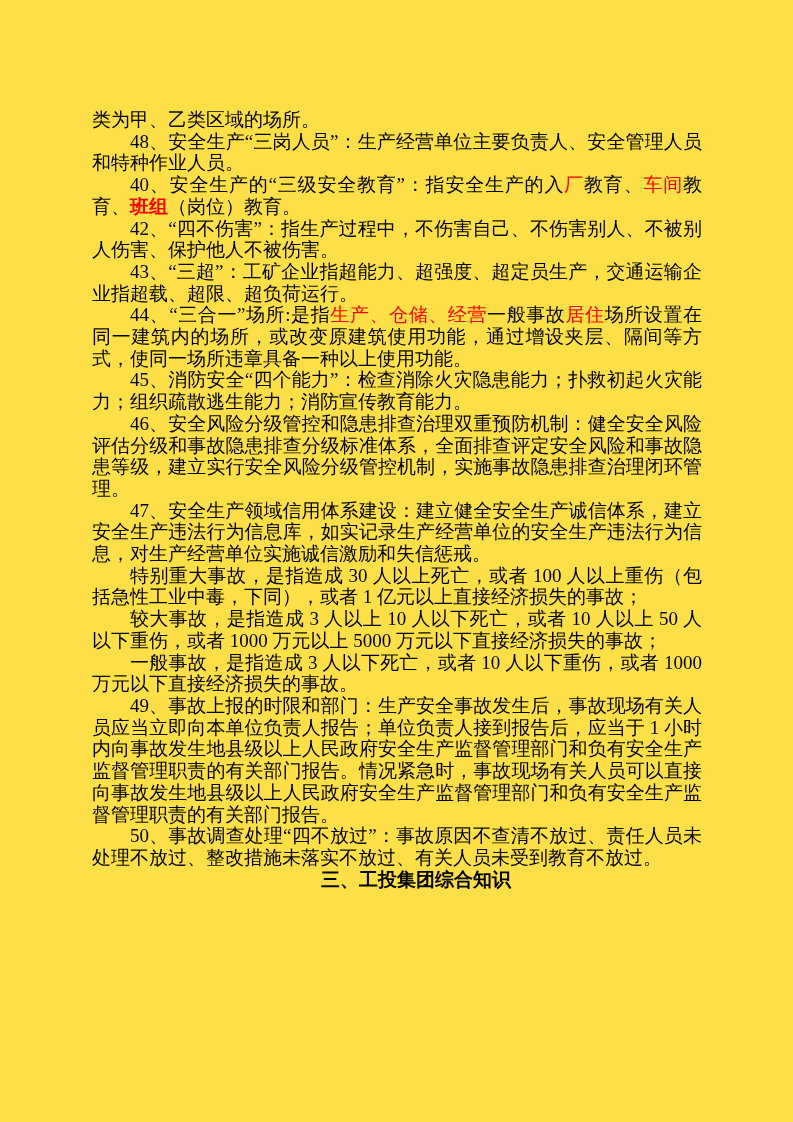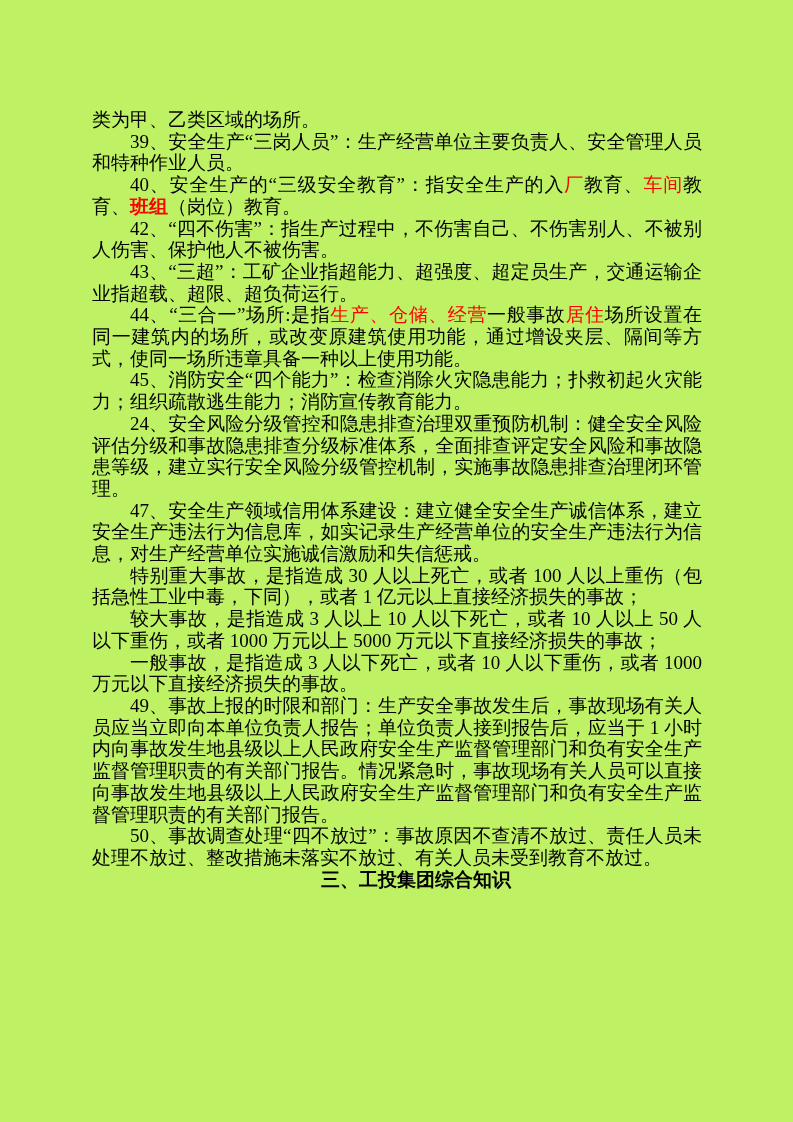"类为甲、乙类区域的场所。" .page { background: #bef264 -> #fde047 }
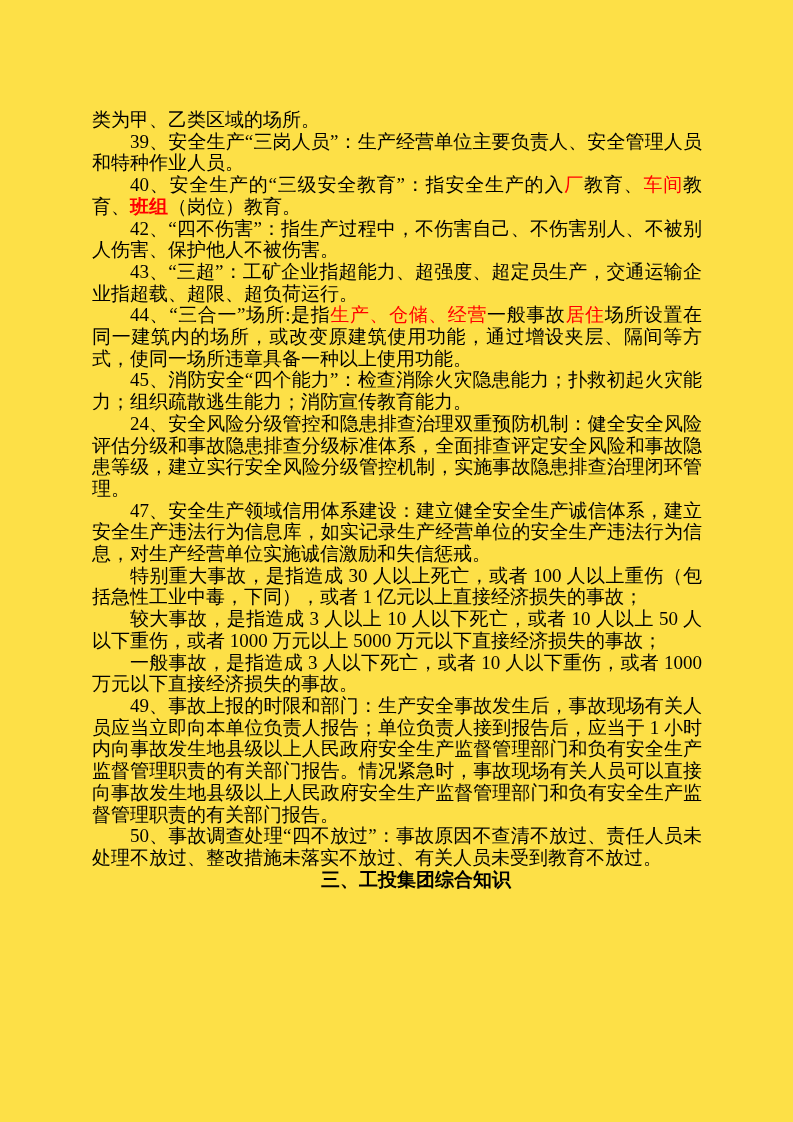"39、安全生产“三岗人员”：生产经营单位主要负责人、安全管理人员和特种作业人员。" span { text: 39 -> 48 }
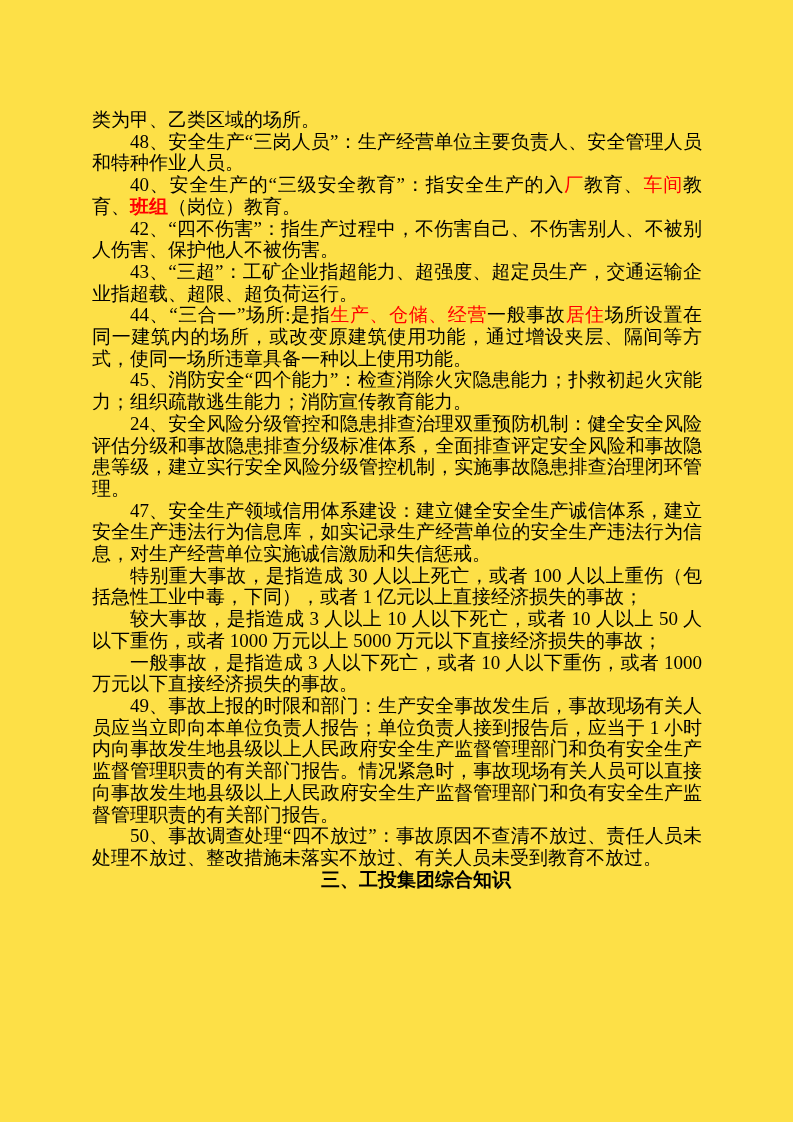"24、安全风险分级管控和隐患排查治理双重预防机制：健全安全风险评估分级和事故隐患" span { text: 24 -> 46 }
